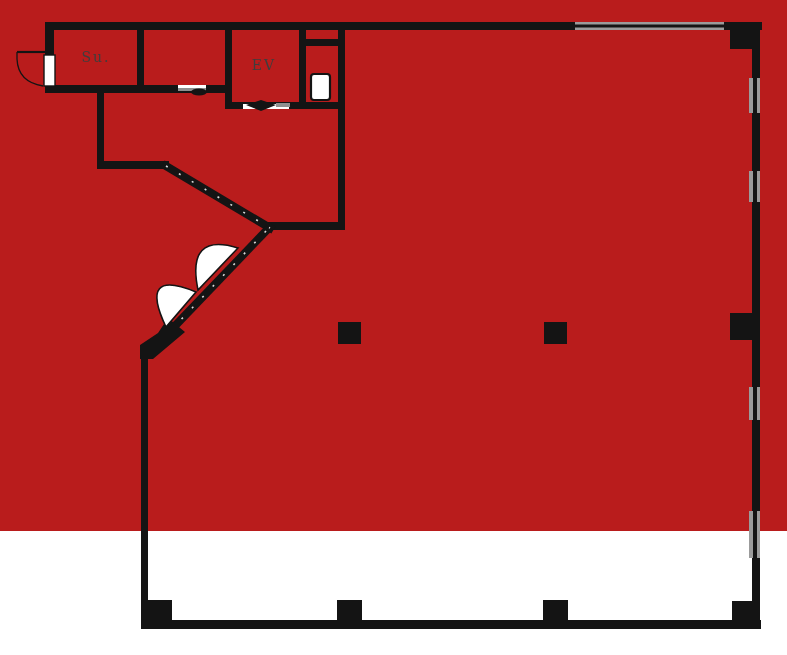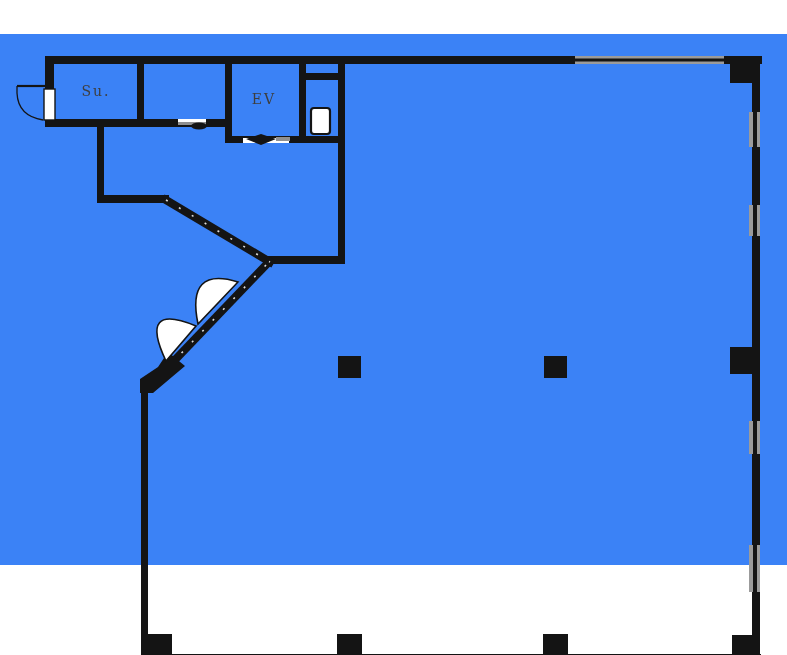"Su." .plan-stage { background: #3b82f6 -> #b91c1c; margin-top: 34px -> none }
